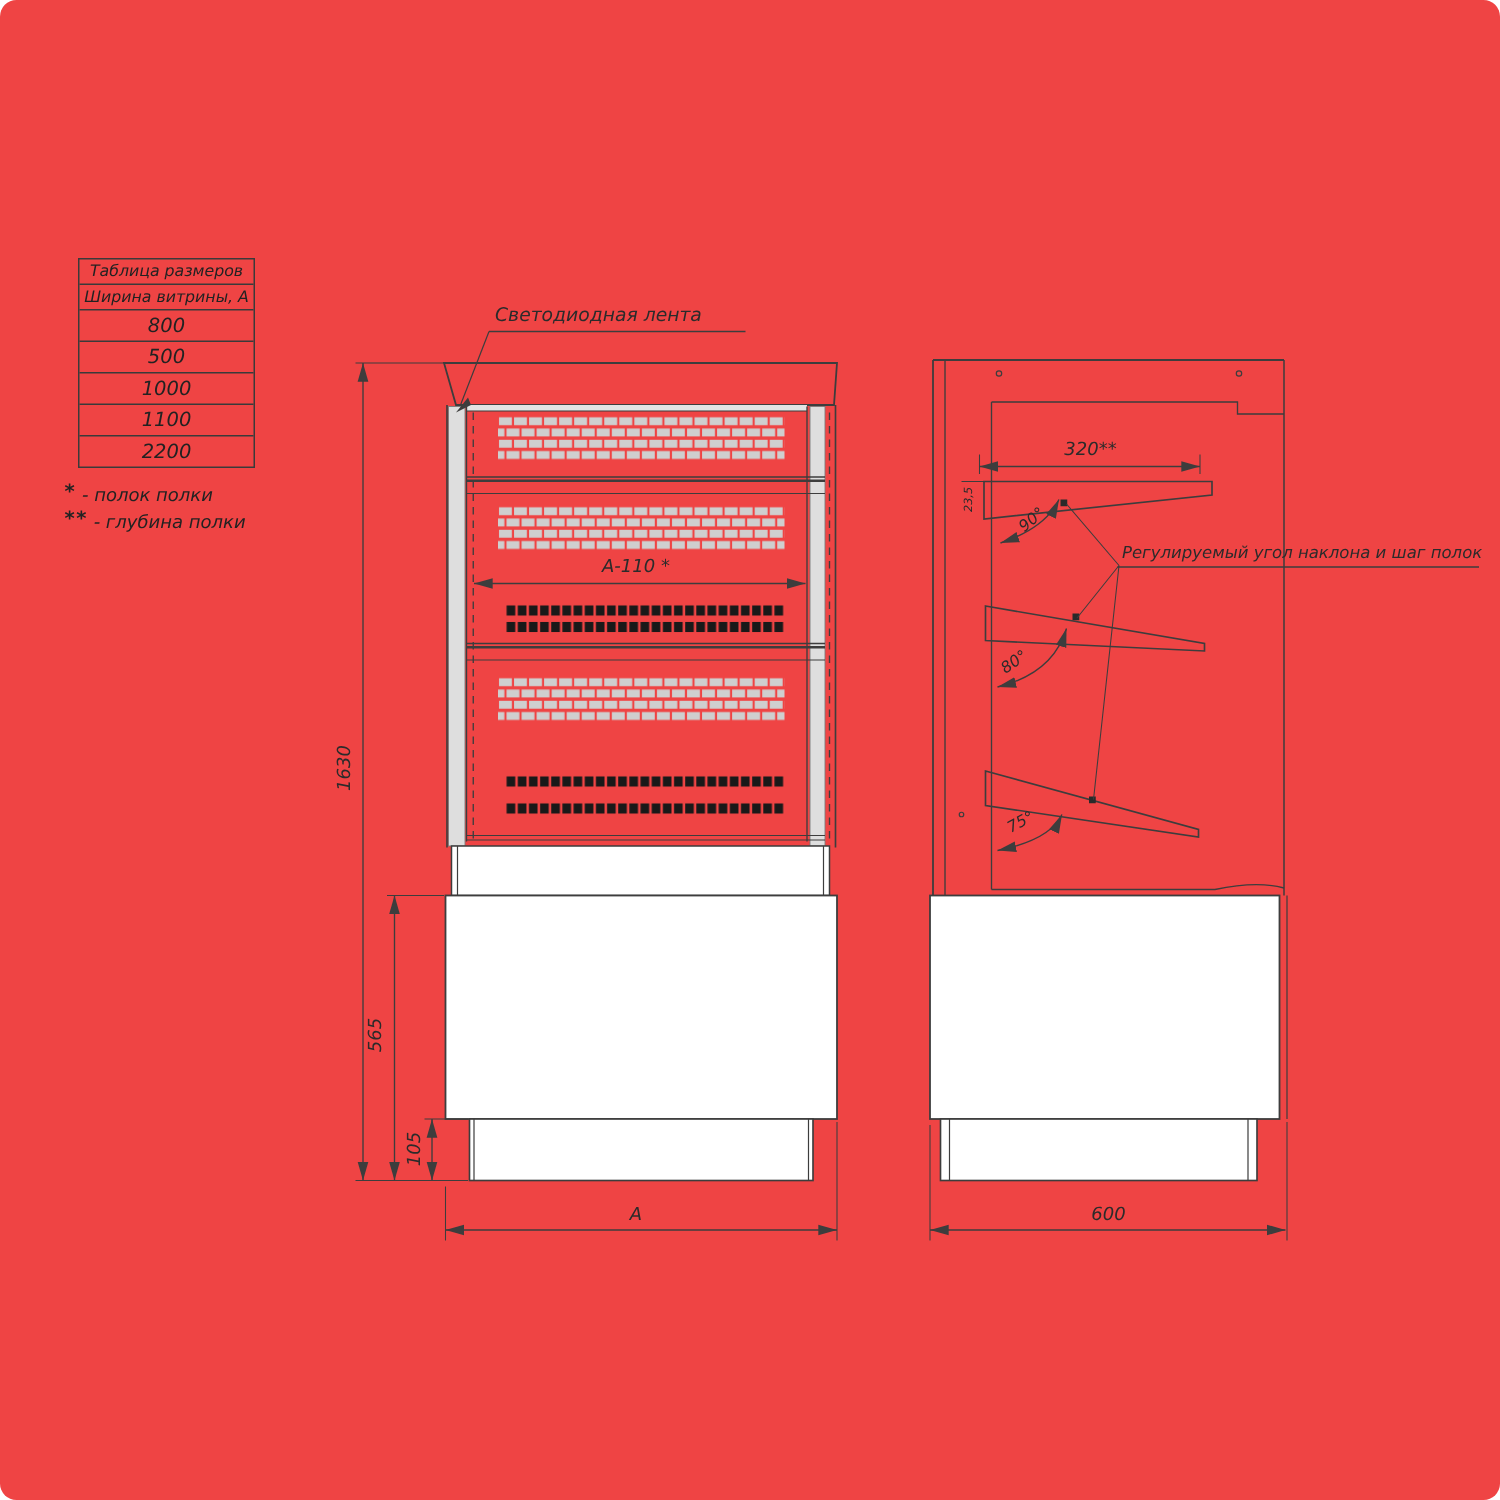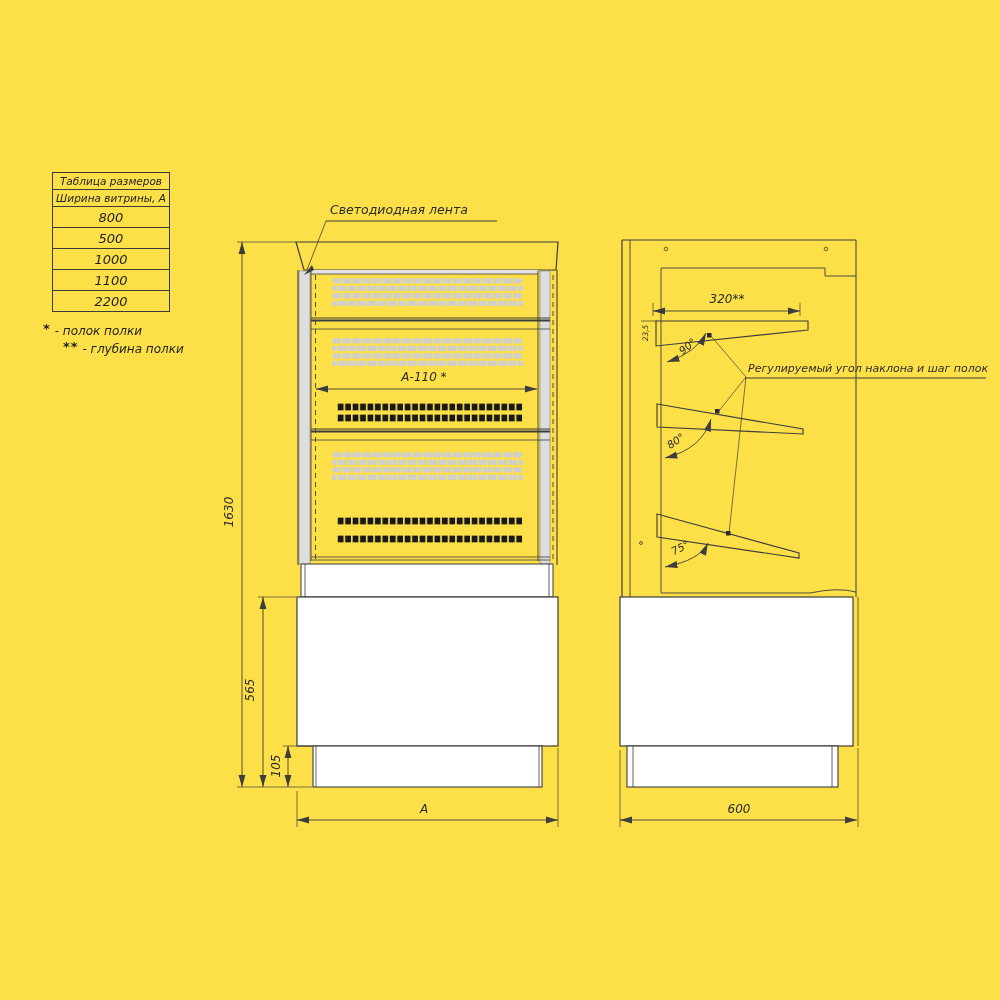"Таблица размеров" #canvas { background: #fde047 -> #ef4444; border-radius: none -> 11px }
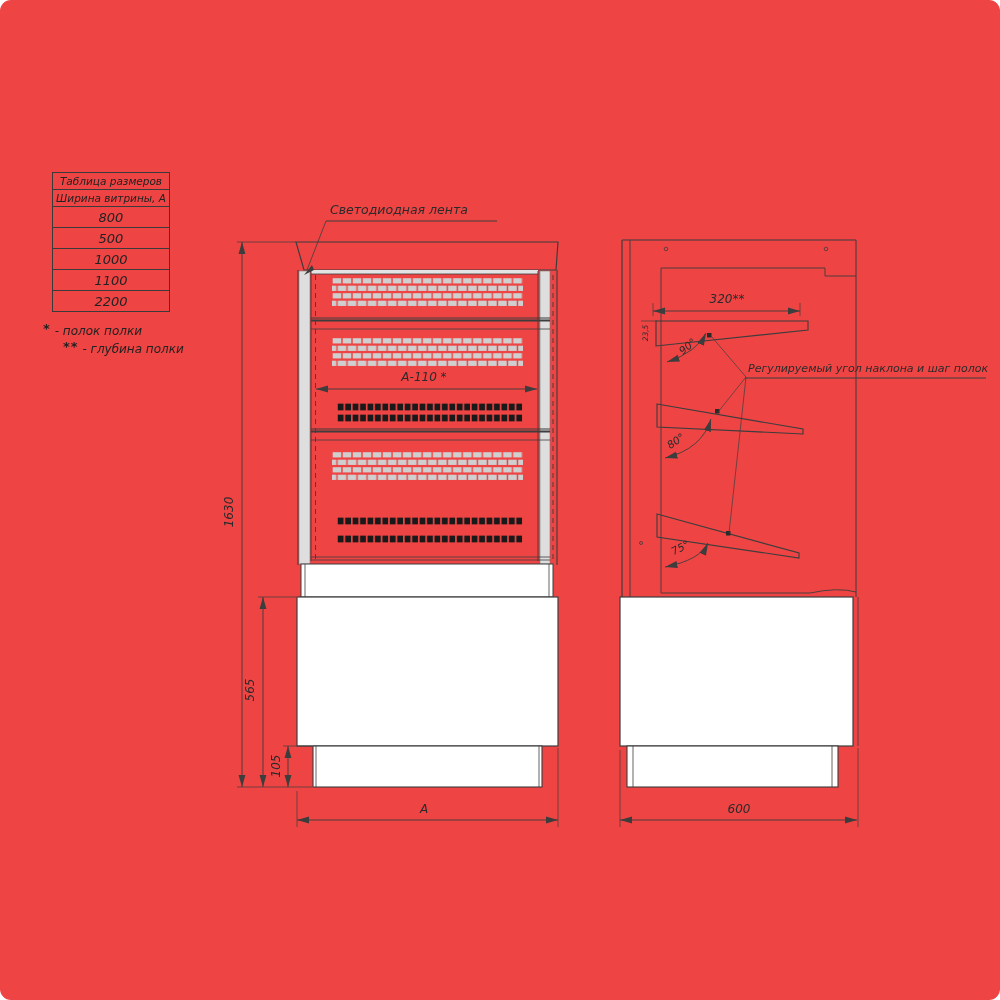"** - глубина полки" div.fnote { margin-left: 20px -> none }
